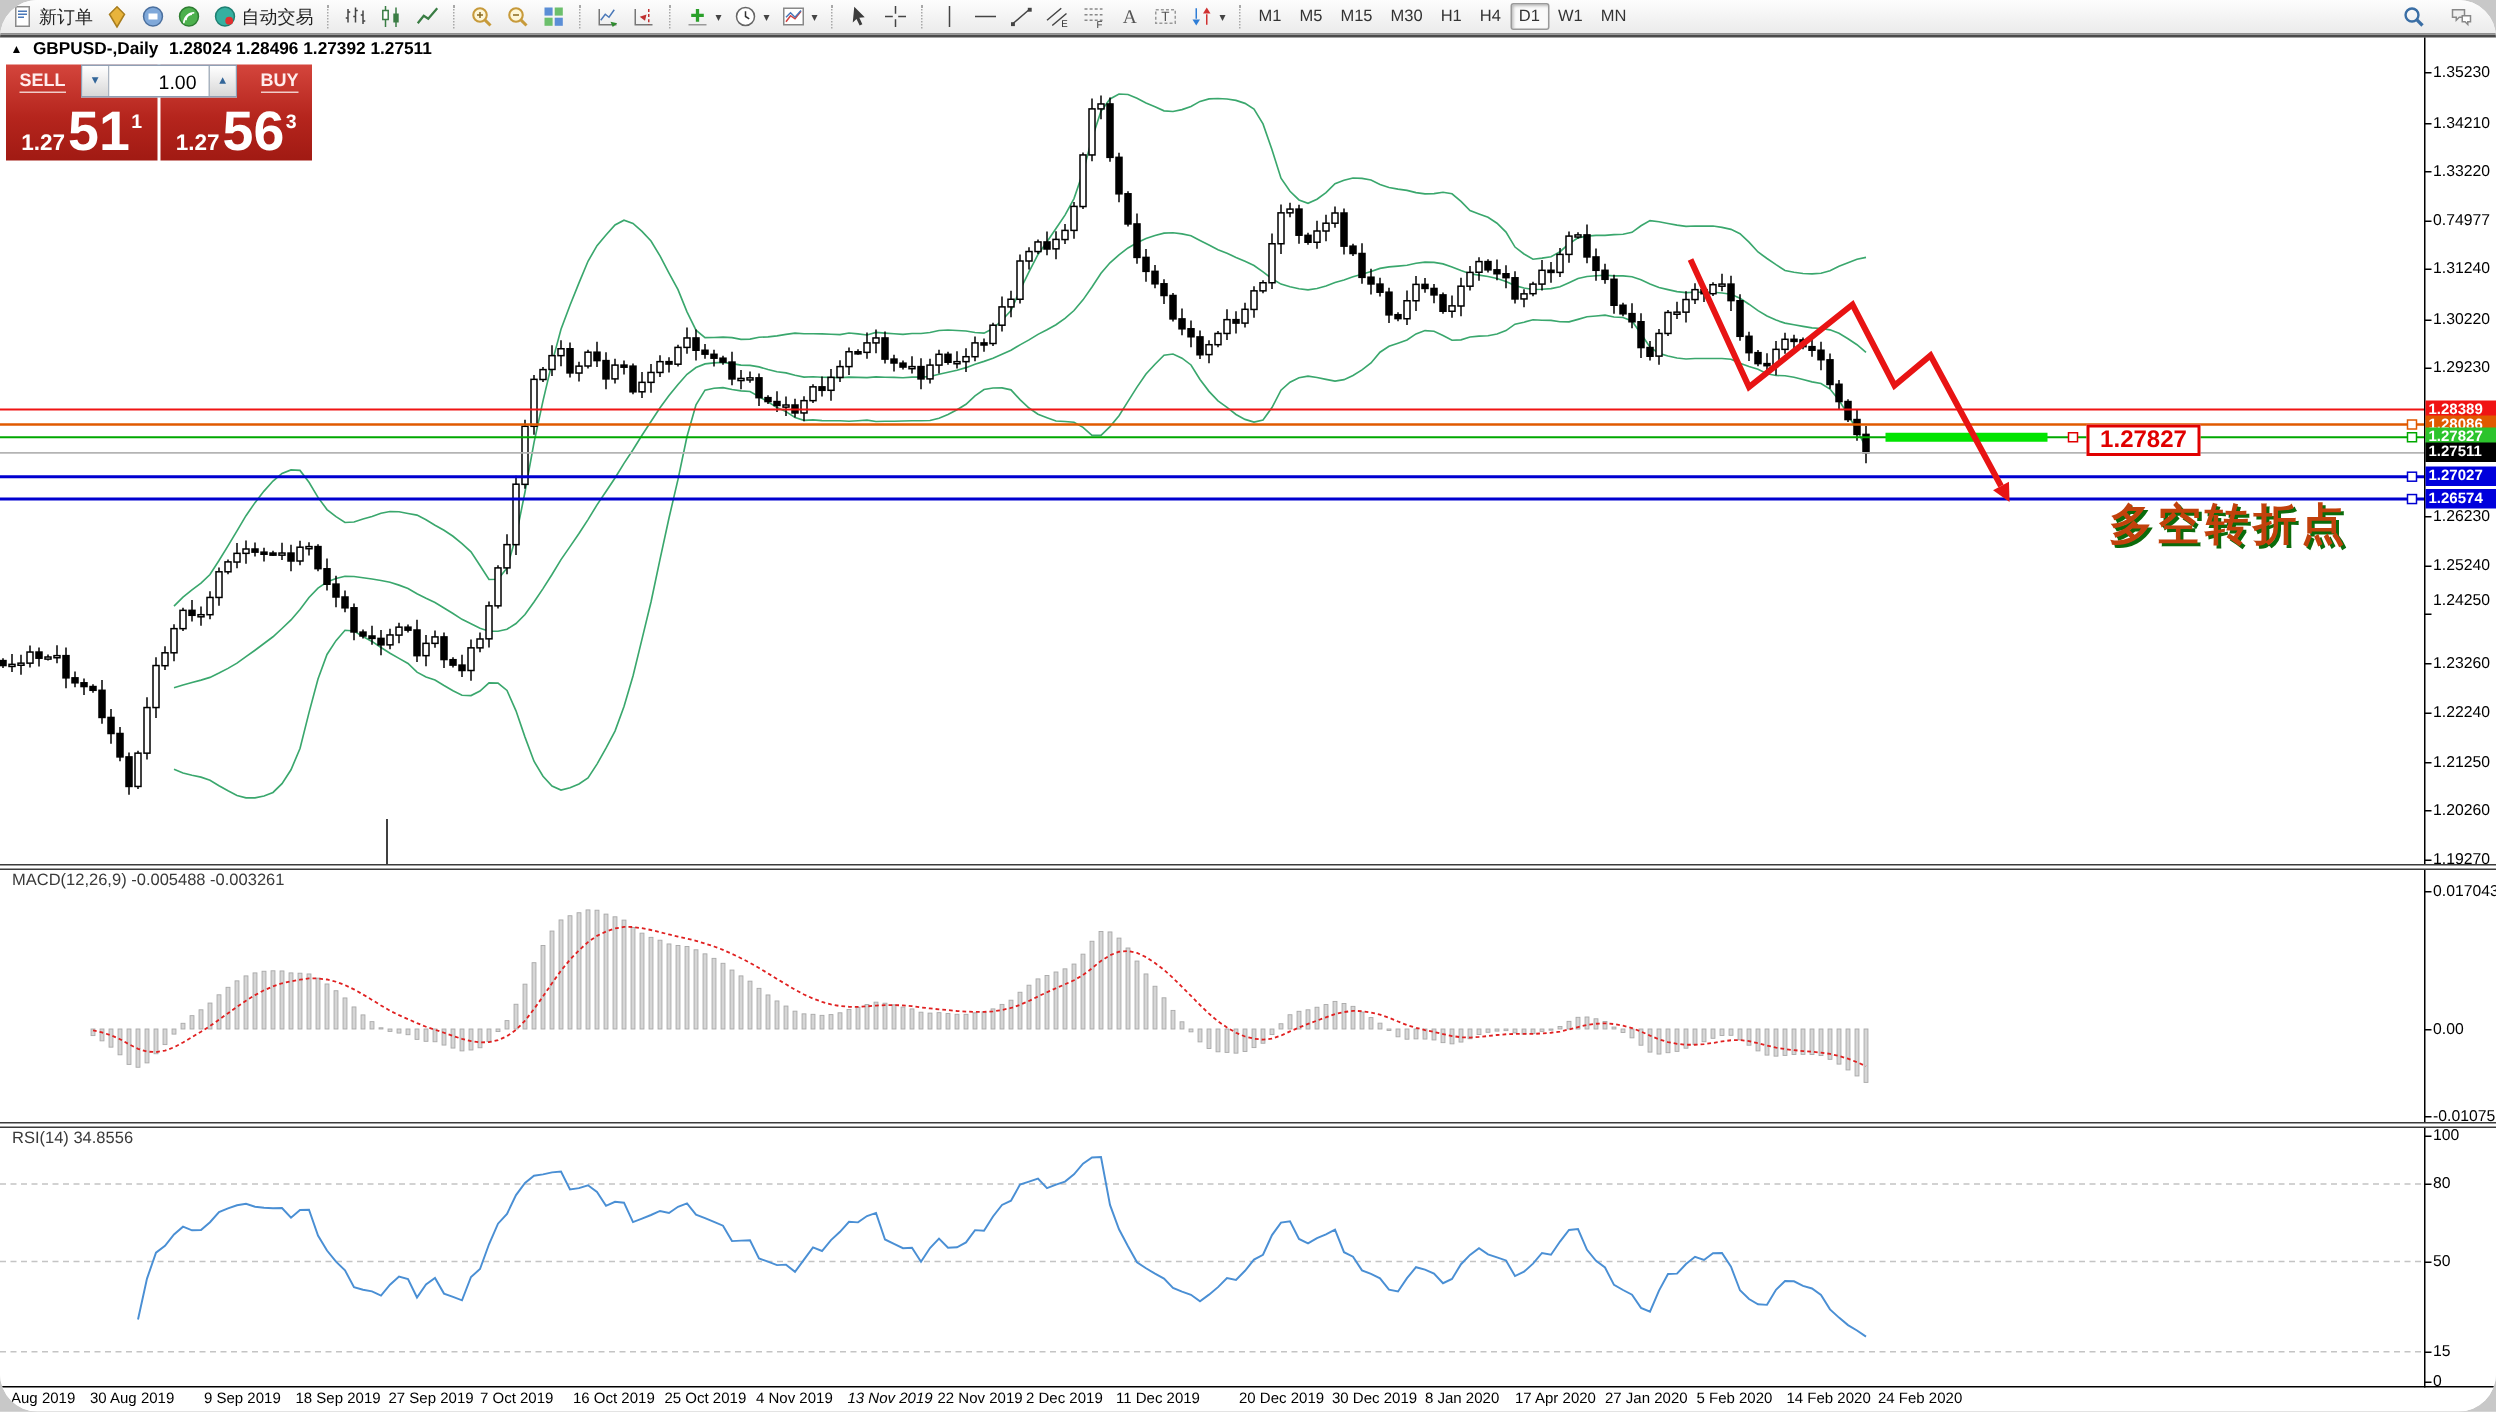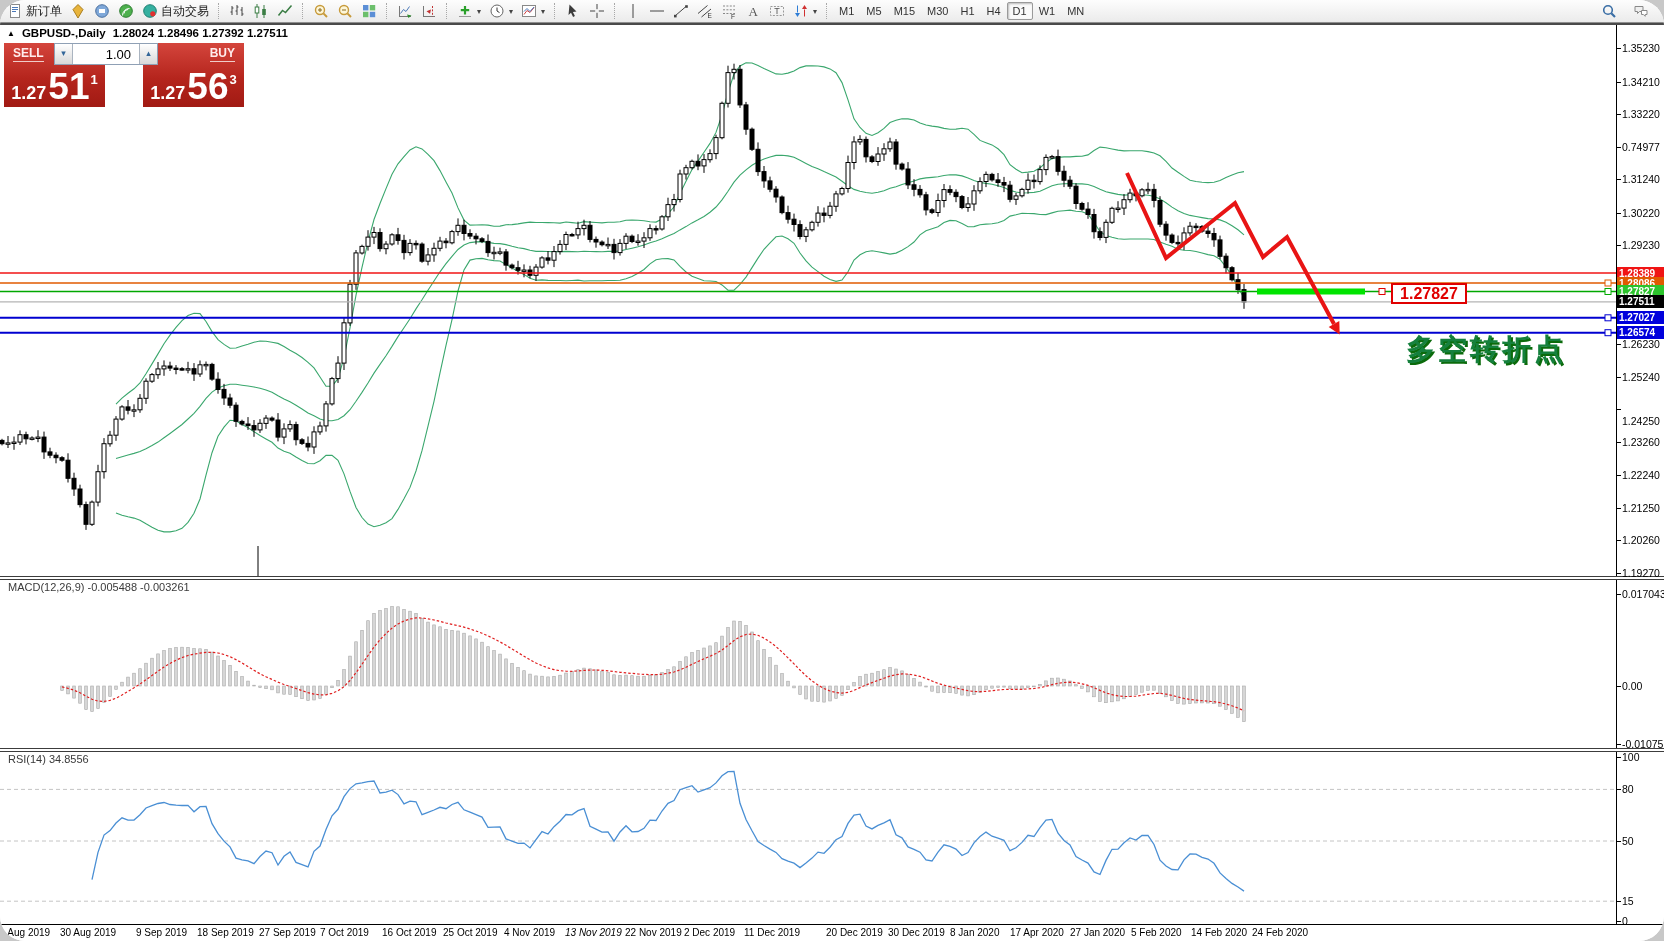"BUY" .half.buy { margin-left: 36px -> none }
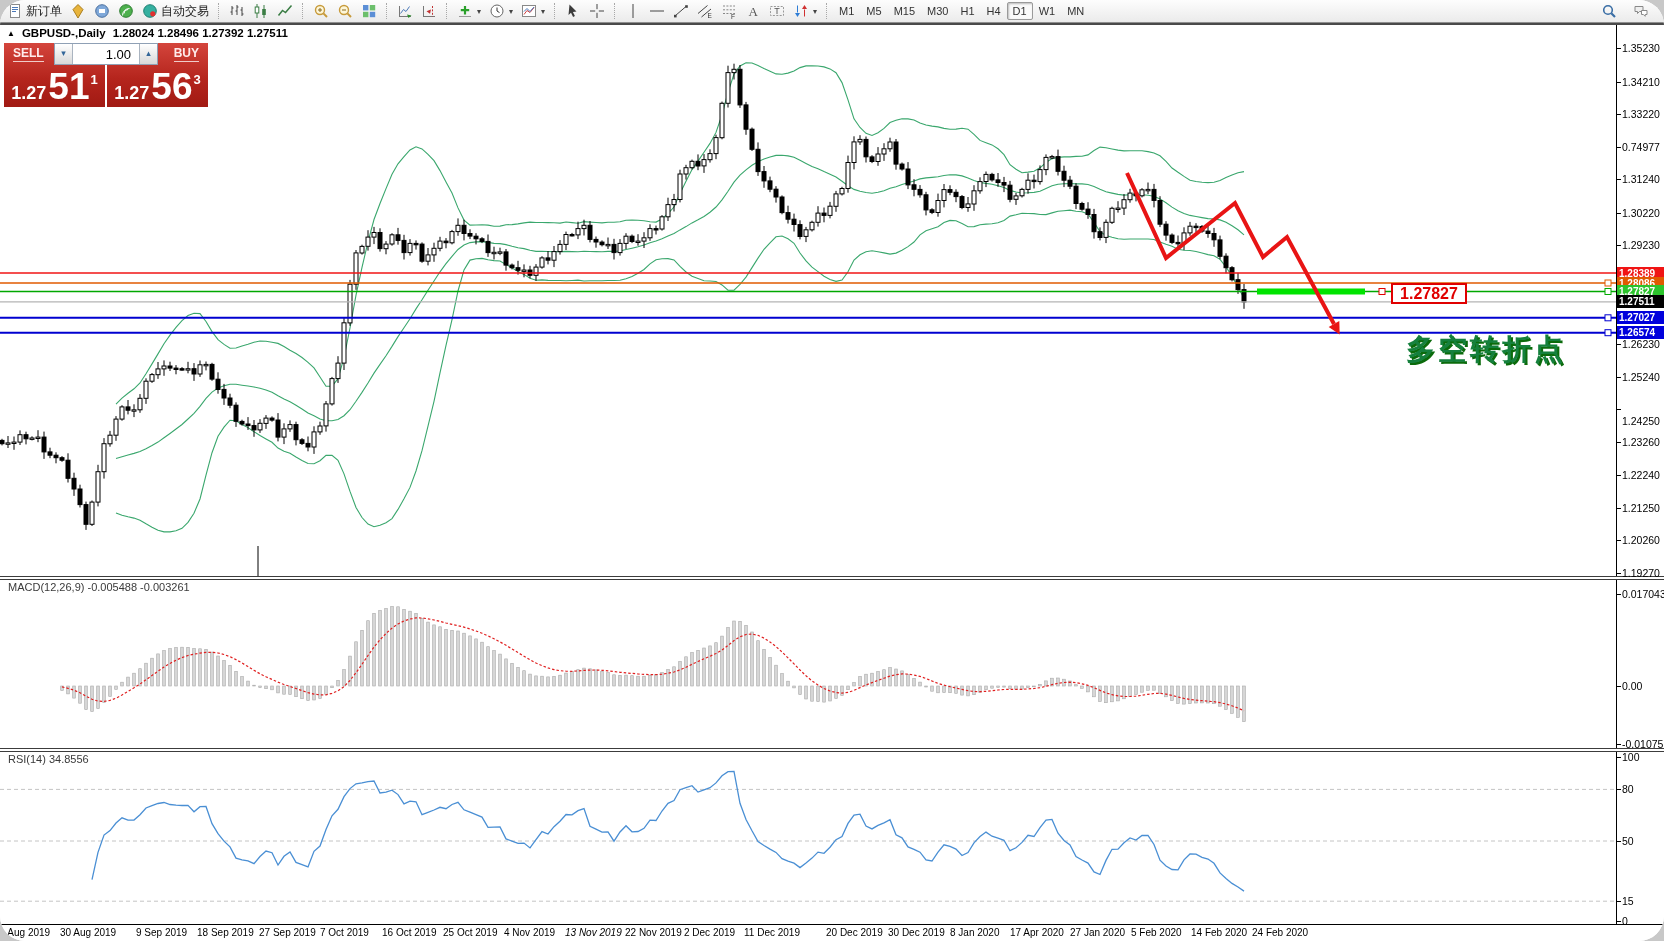"1.27" .pp { font-size: 18px -> 15px }
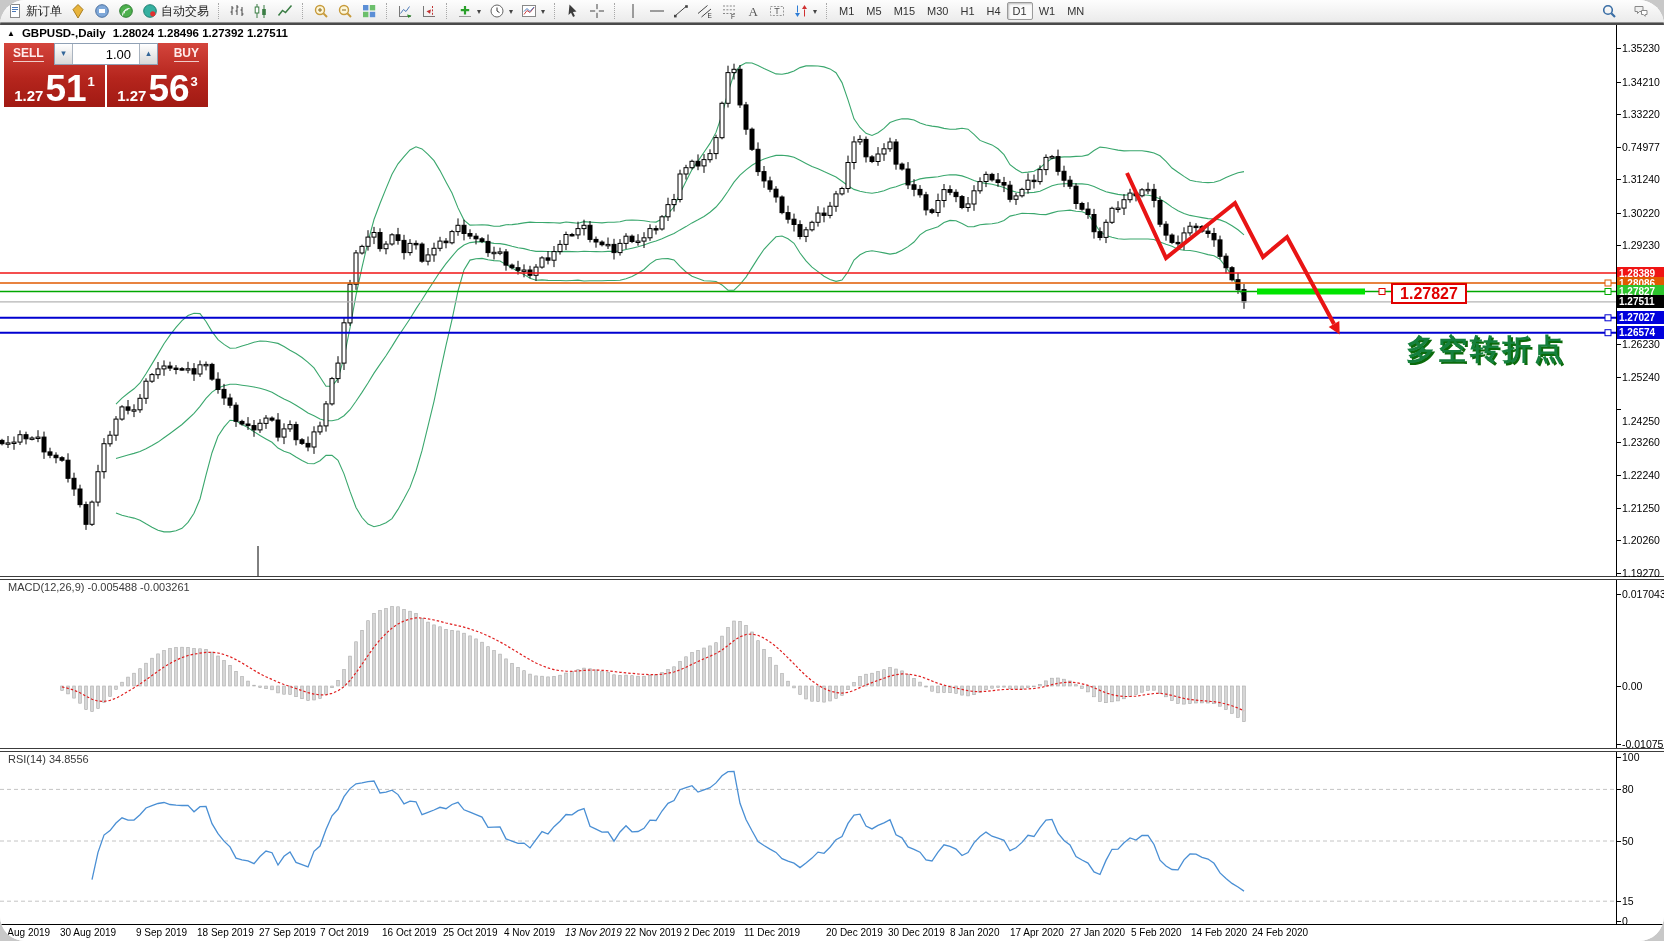"多空转折点" .cn-note { color: #15803d -> #c2410c }
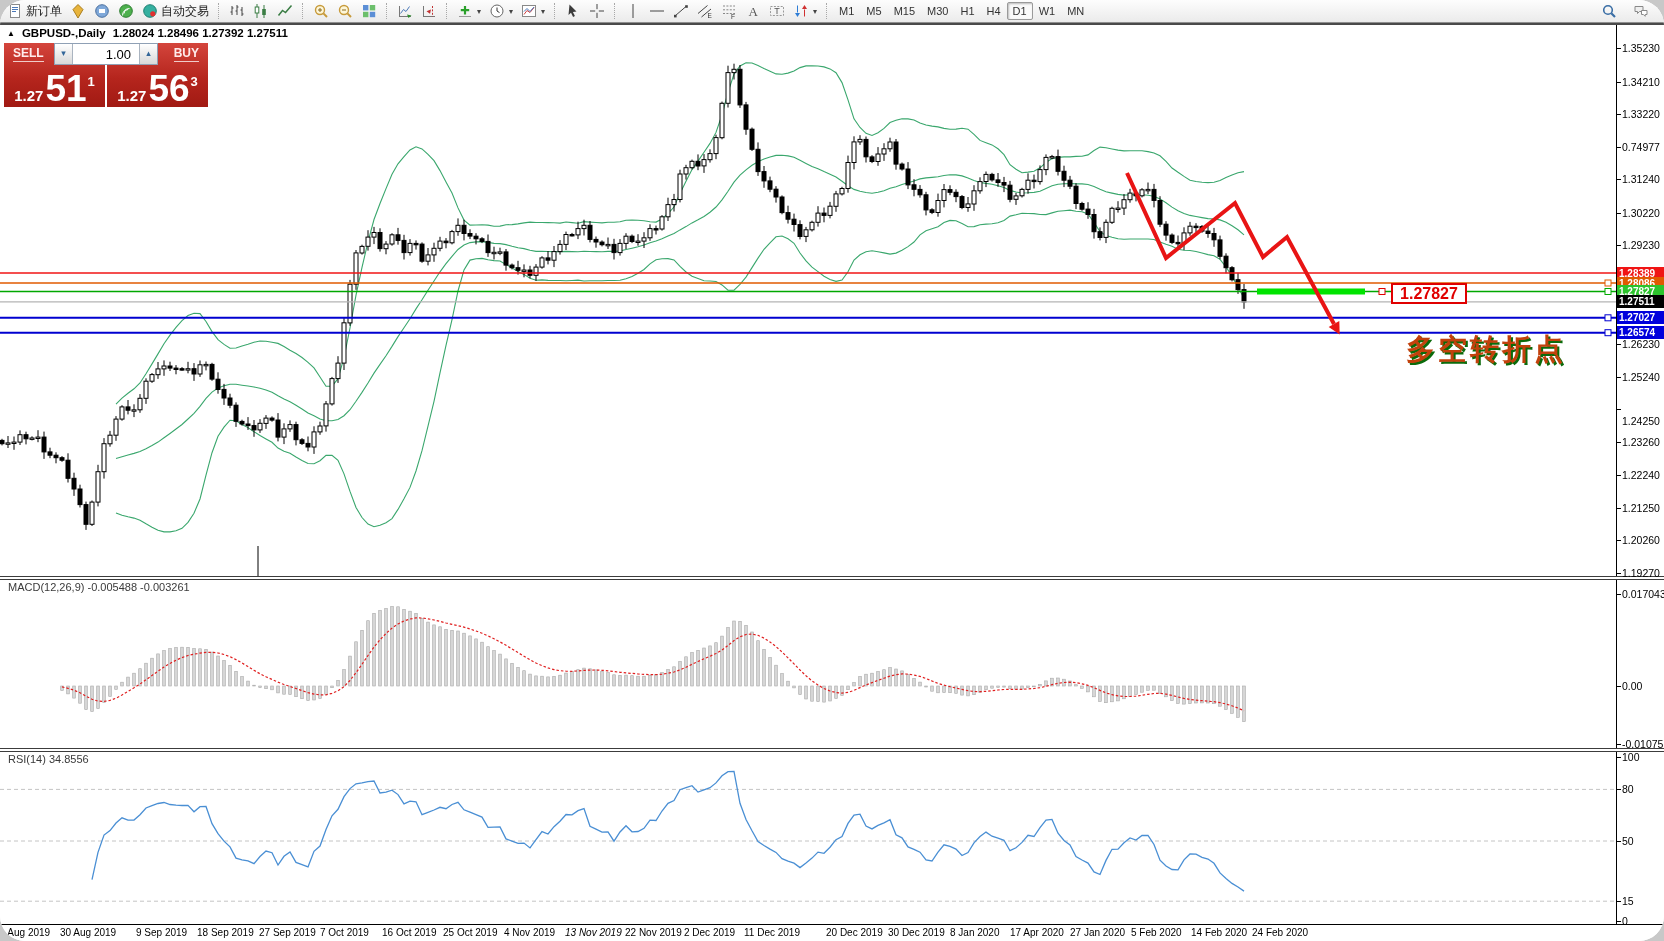"1.24250" div.tick-label { top: 421px -> 400px }
